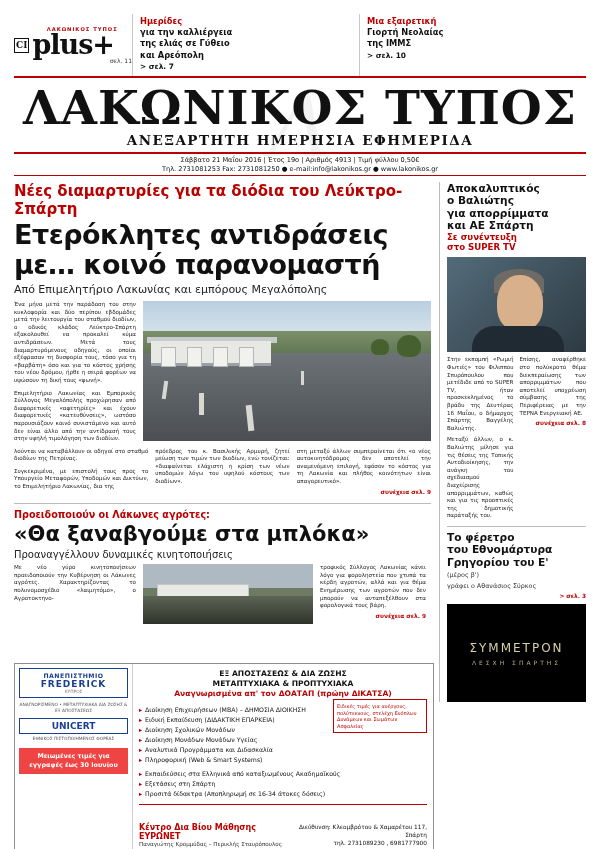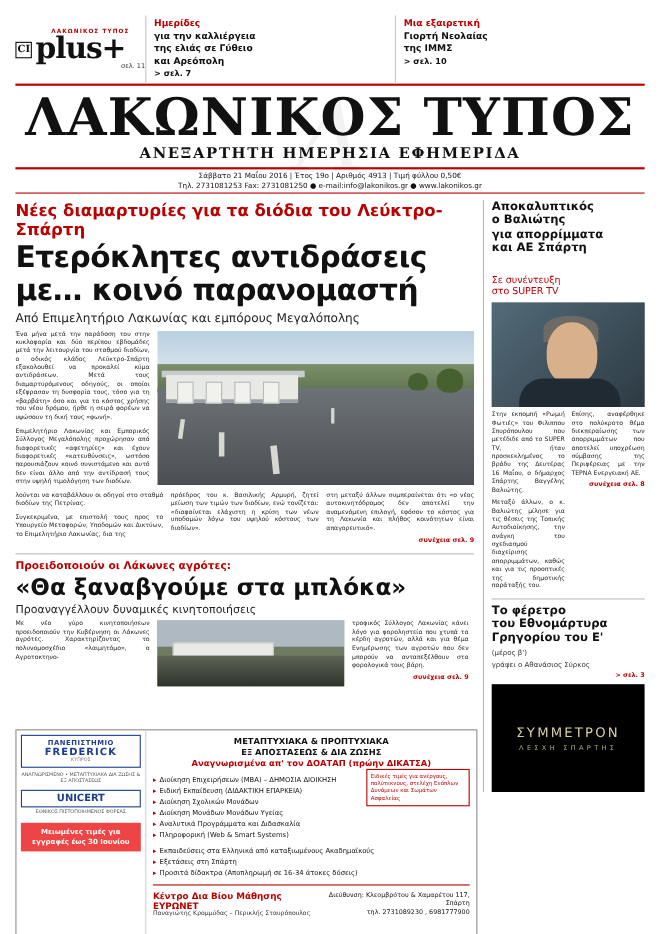"Σε συνέντευξη" .r-sub { font-weight: normal -> bold; margin-top: 18px -> 0 }
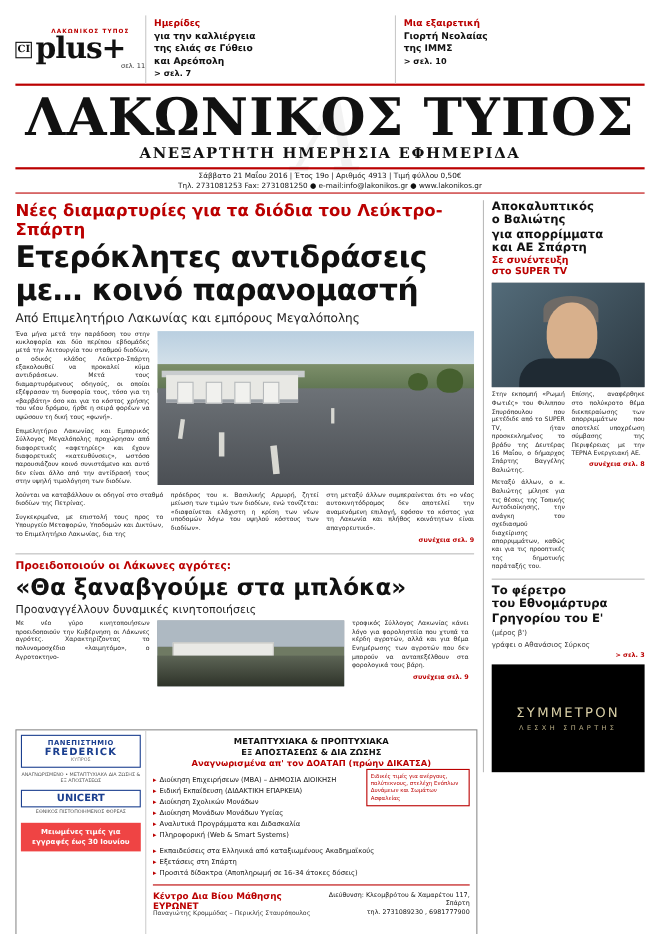"ΜΕΤΑΠΤΥΧΙΑΚΑ & ΠΡΟΠΤΥΧΙΑΚΑ" div { order: before "ΕΞ ΑΠΟΣΤΑΣΕΩΣ & ΔΙΑ ΖΩΣΗΣ" -> after "ΕΞ ΑΠΟΣΤΑΣΕΩΣ & ΔΙΑ ΖΩΣΗΣ" }
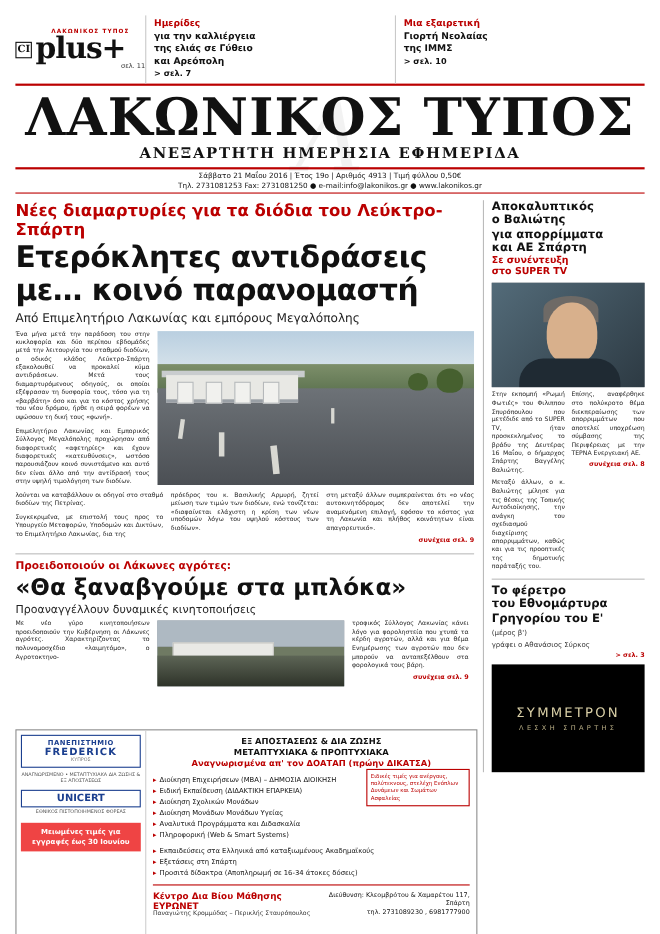"Κέντρο Δια Βίου Μάθησης ΕΥΡΩΝΕΤ" .ad-foot { padding-top: 5px -> 18px }
